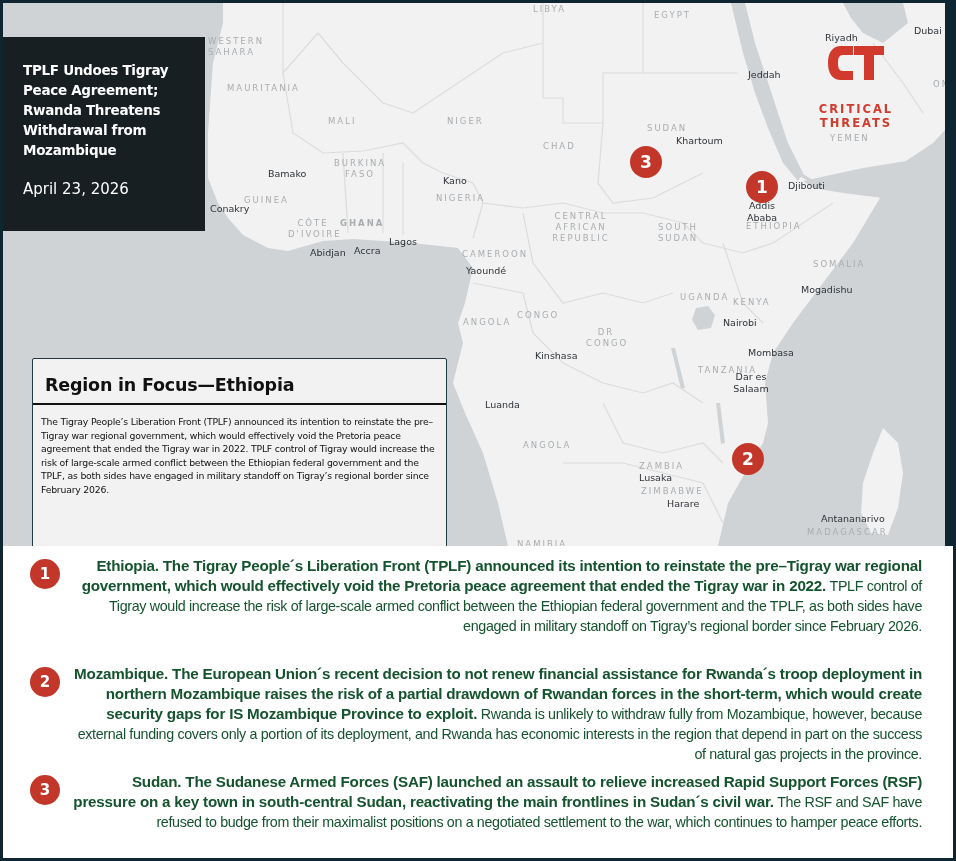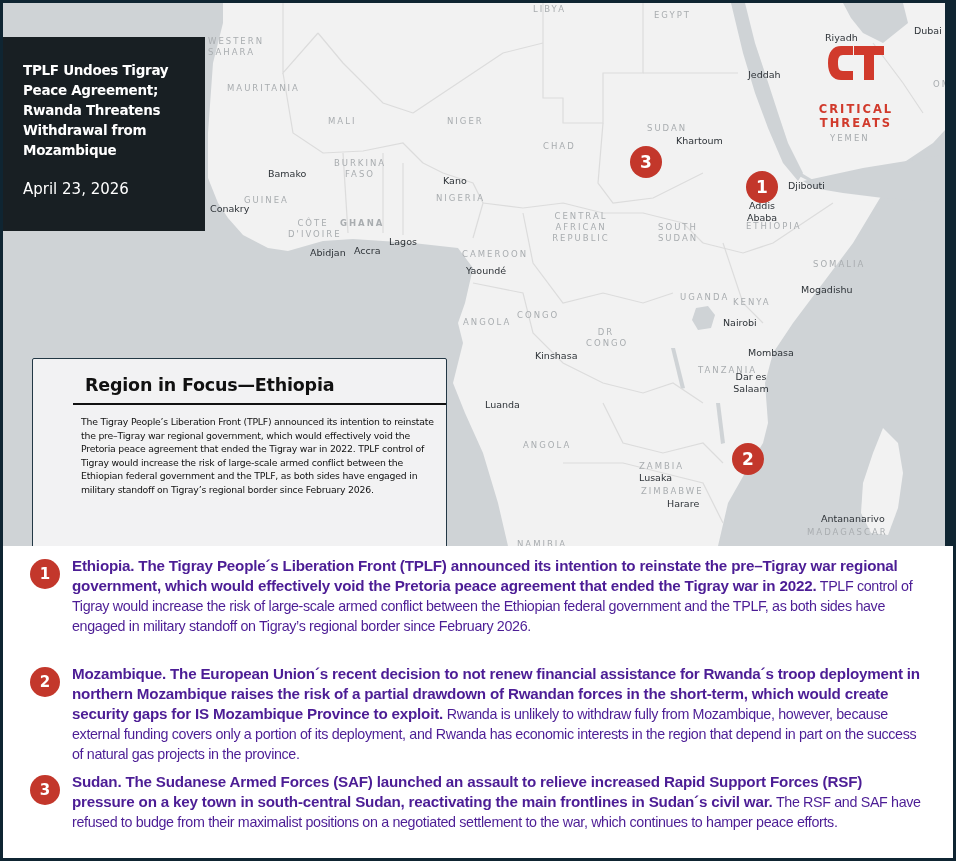"Region in Focus—Ethiopia" .focus-box { padding-left: 40px -> none }
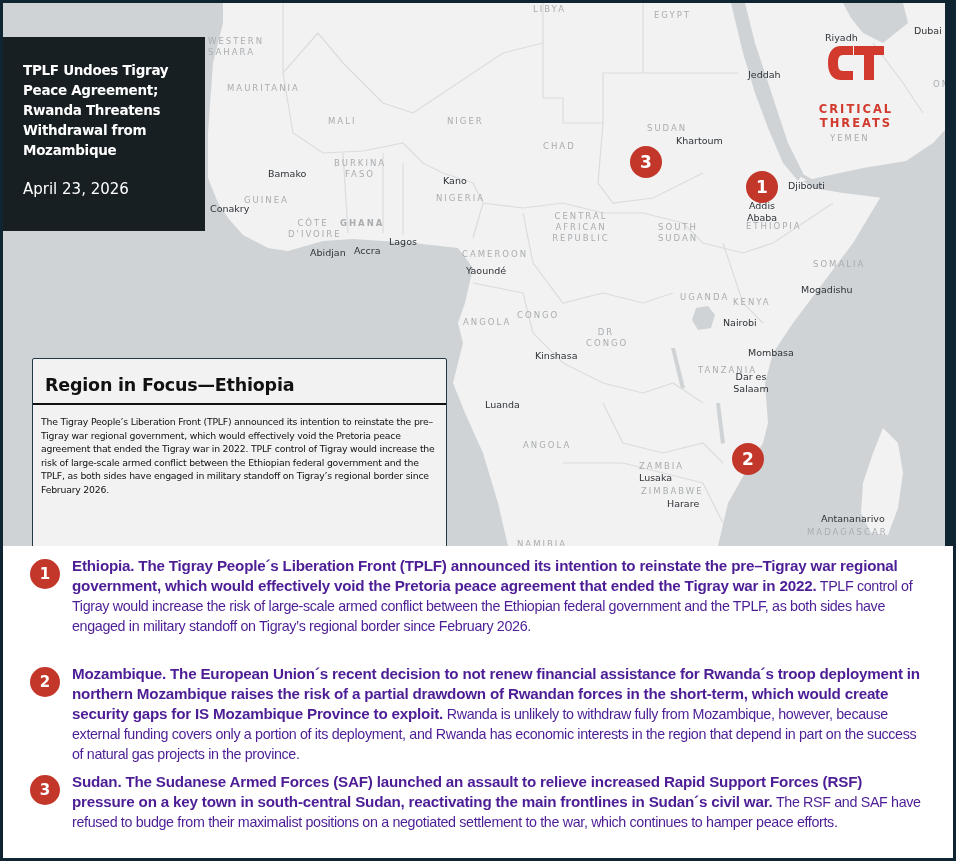"Ethiopia. The Tigray People´s Liberation" .item .txt { color: #4c1d95 -> #14532d; text-align: none -> right }
